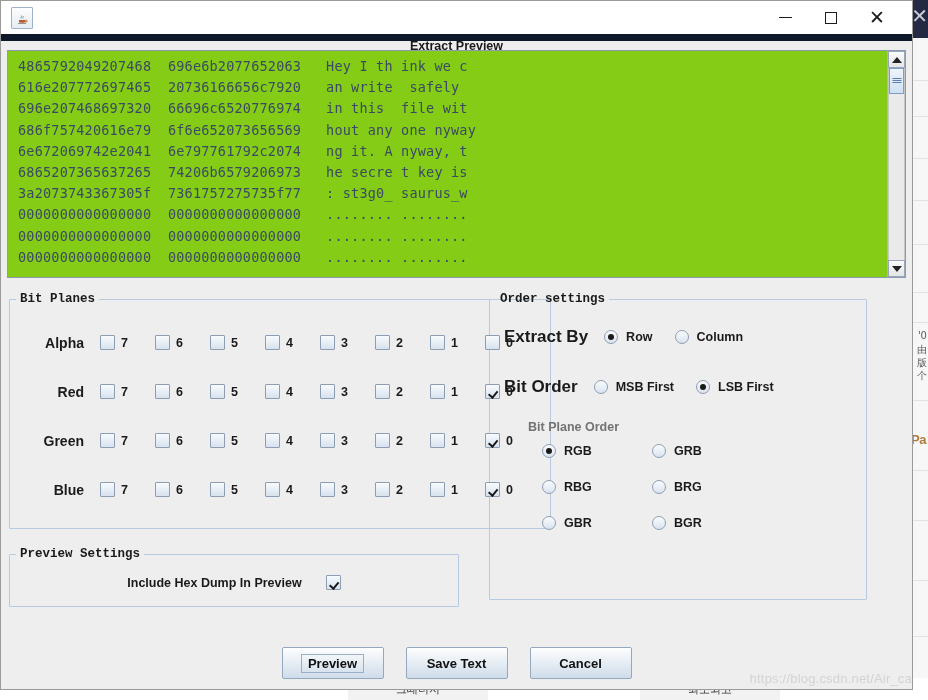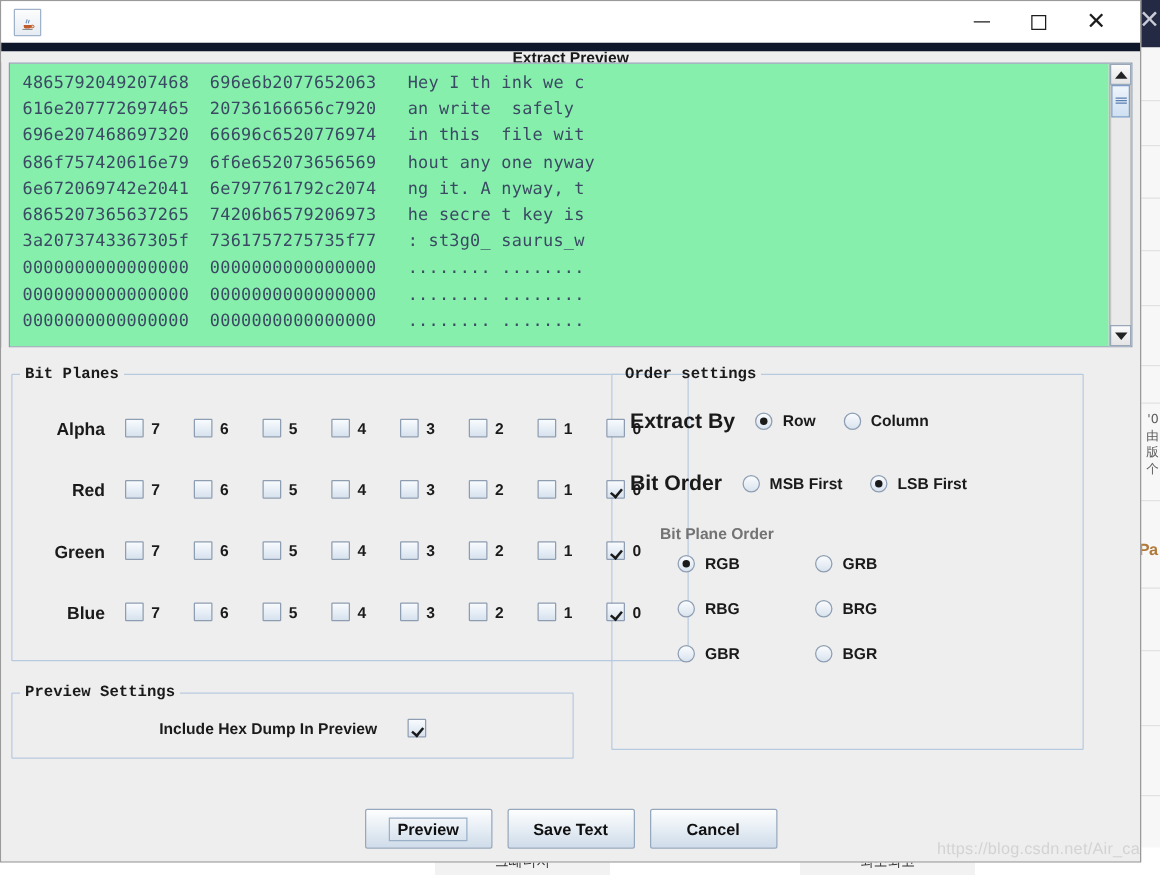"4865792049207468 696e6b2077652063 Hey I" .hex-area { background: #86efac -> #84cc16 }
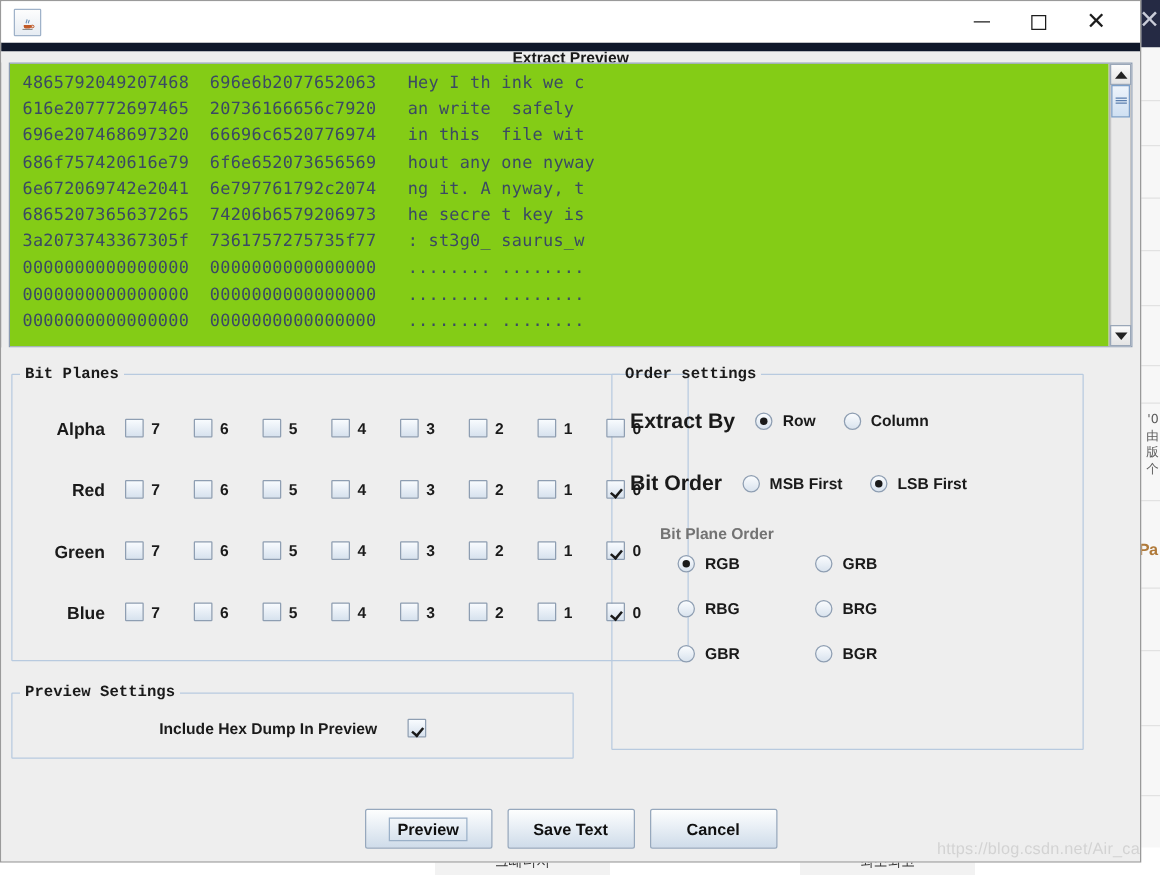"Preview" .btn-bar { gap: 12px -> 22px }
